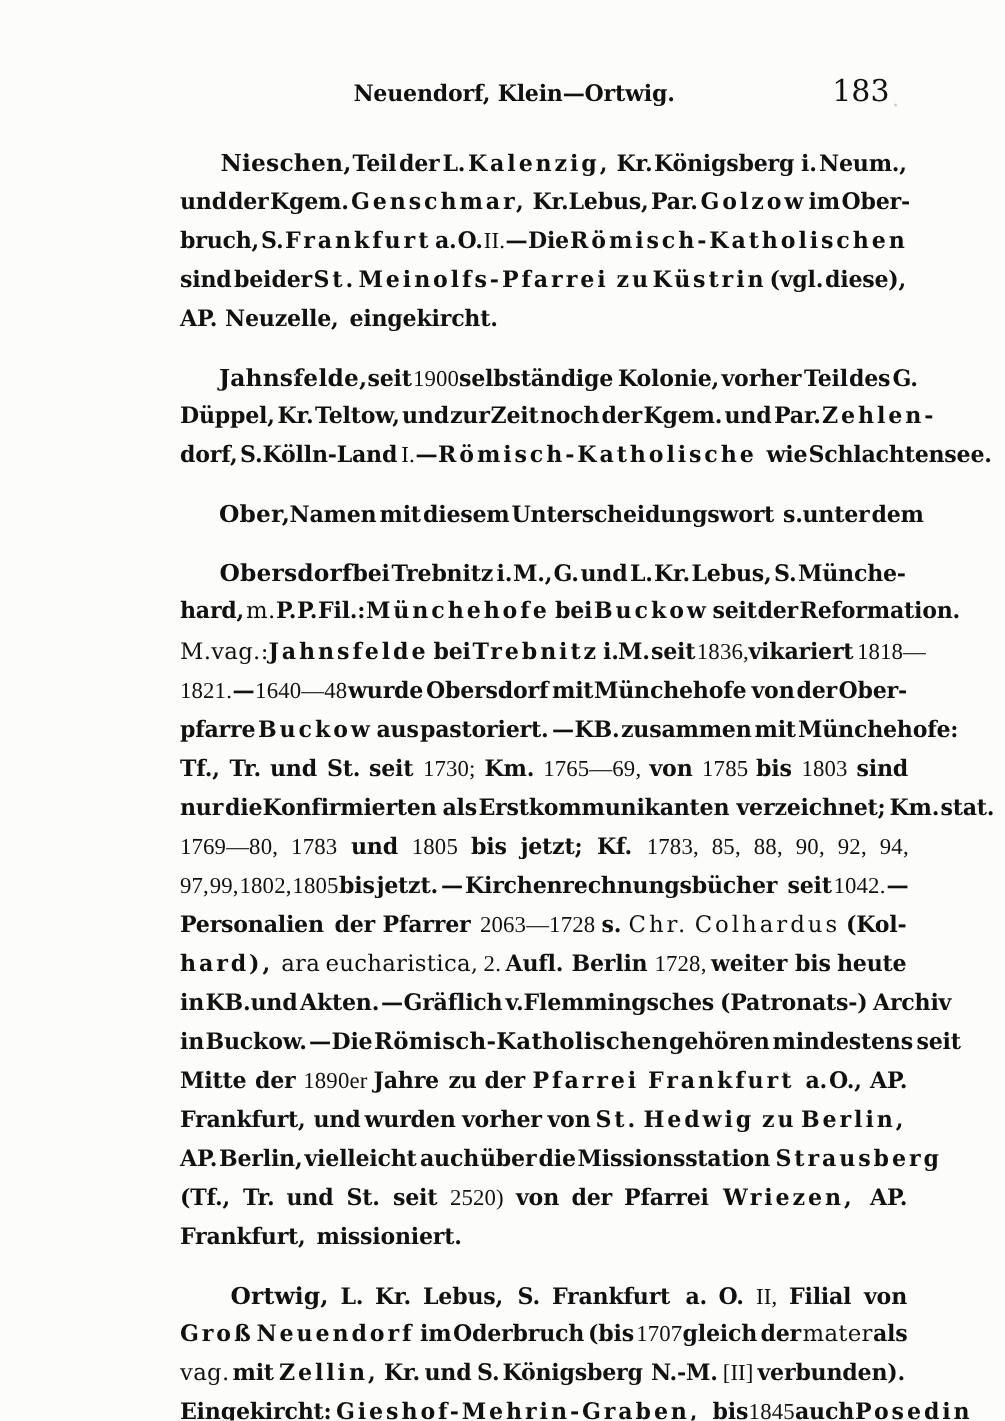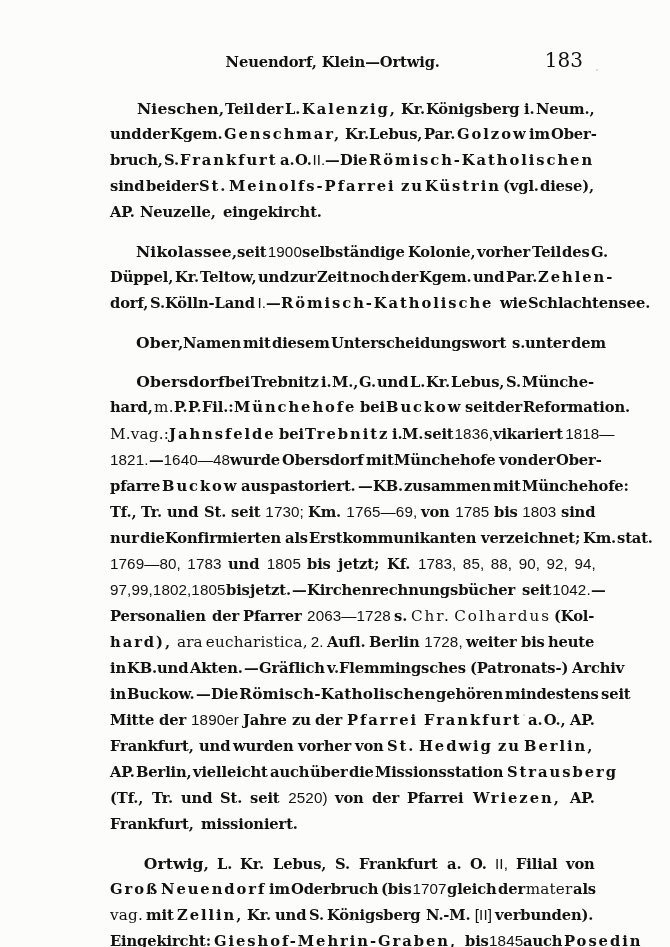"Neuendorf, Klein—Ortwig." .page-inner { left: 97px -> 107px }
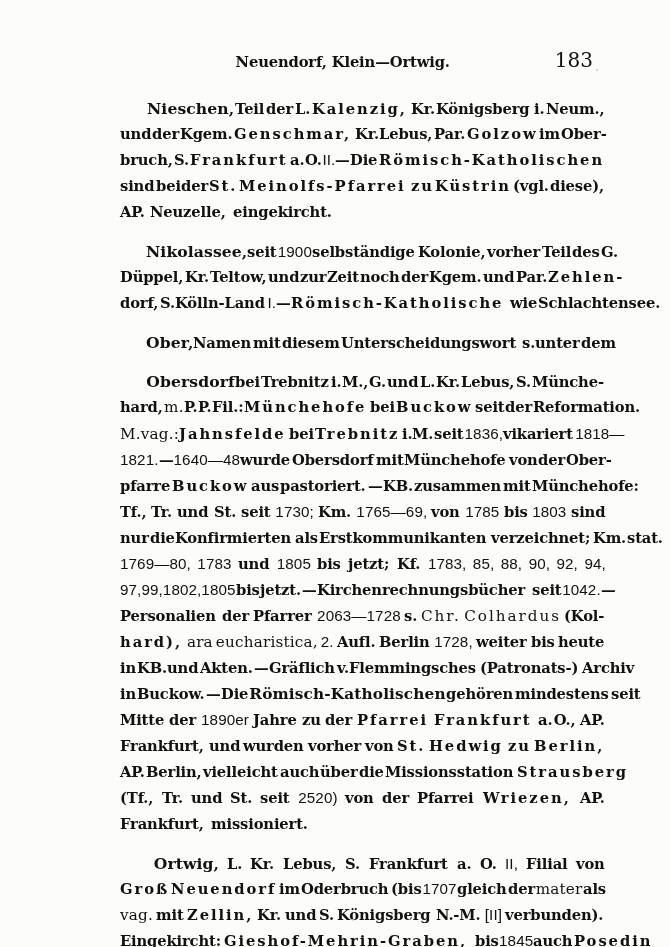"II." .num { font-family: Liberation Sans, sans-serif -> Liberation Serif, serif }
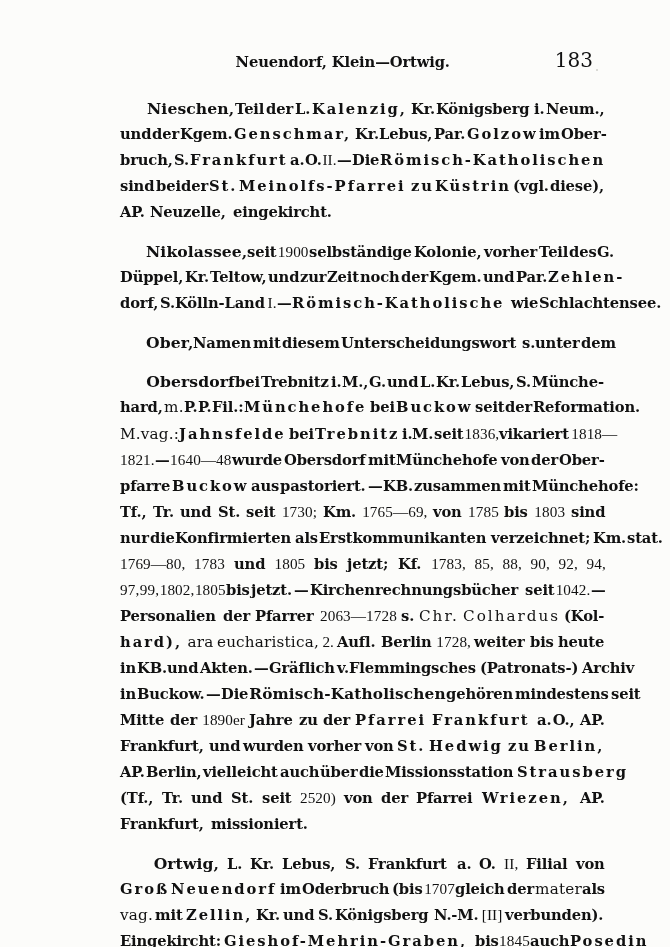"Nikolassee," span.w { text: Nikolassee -> Jahnsfelde }
